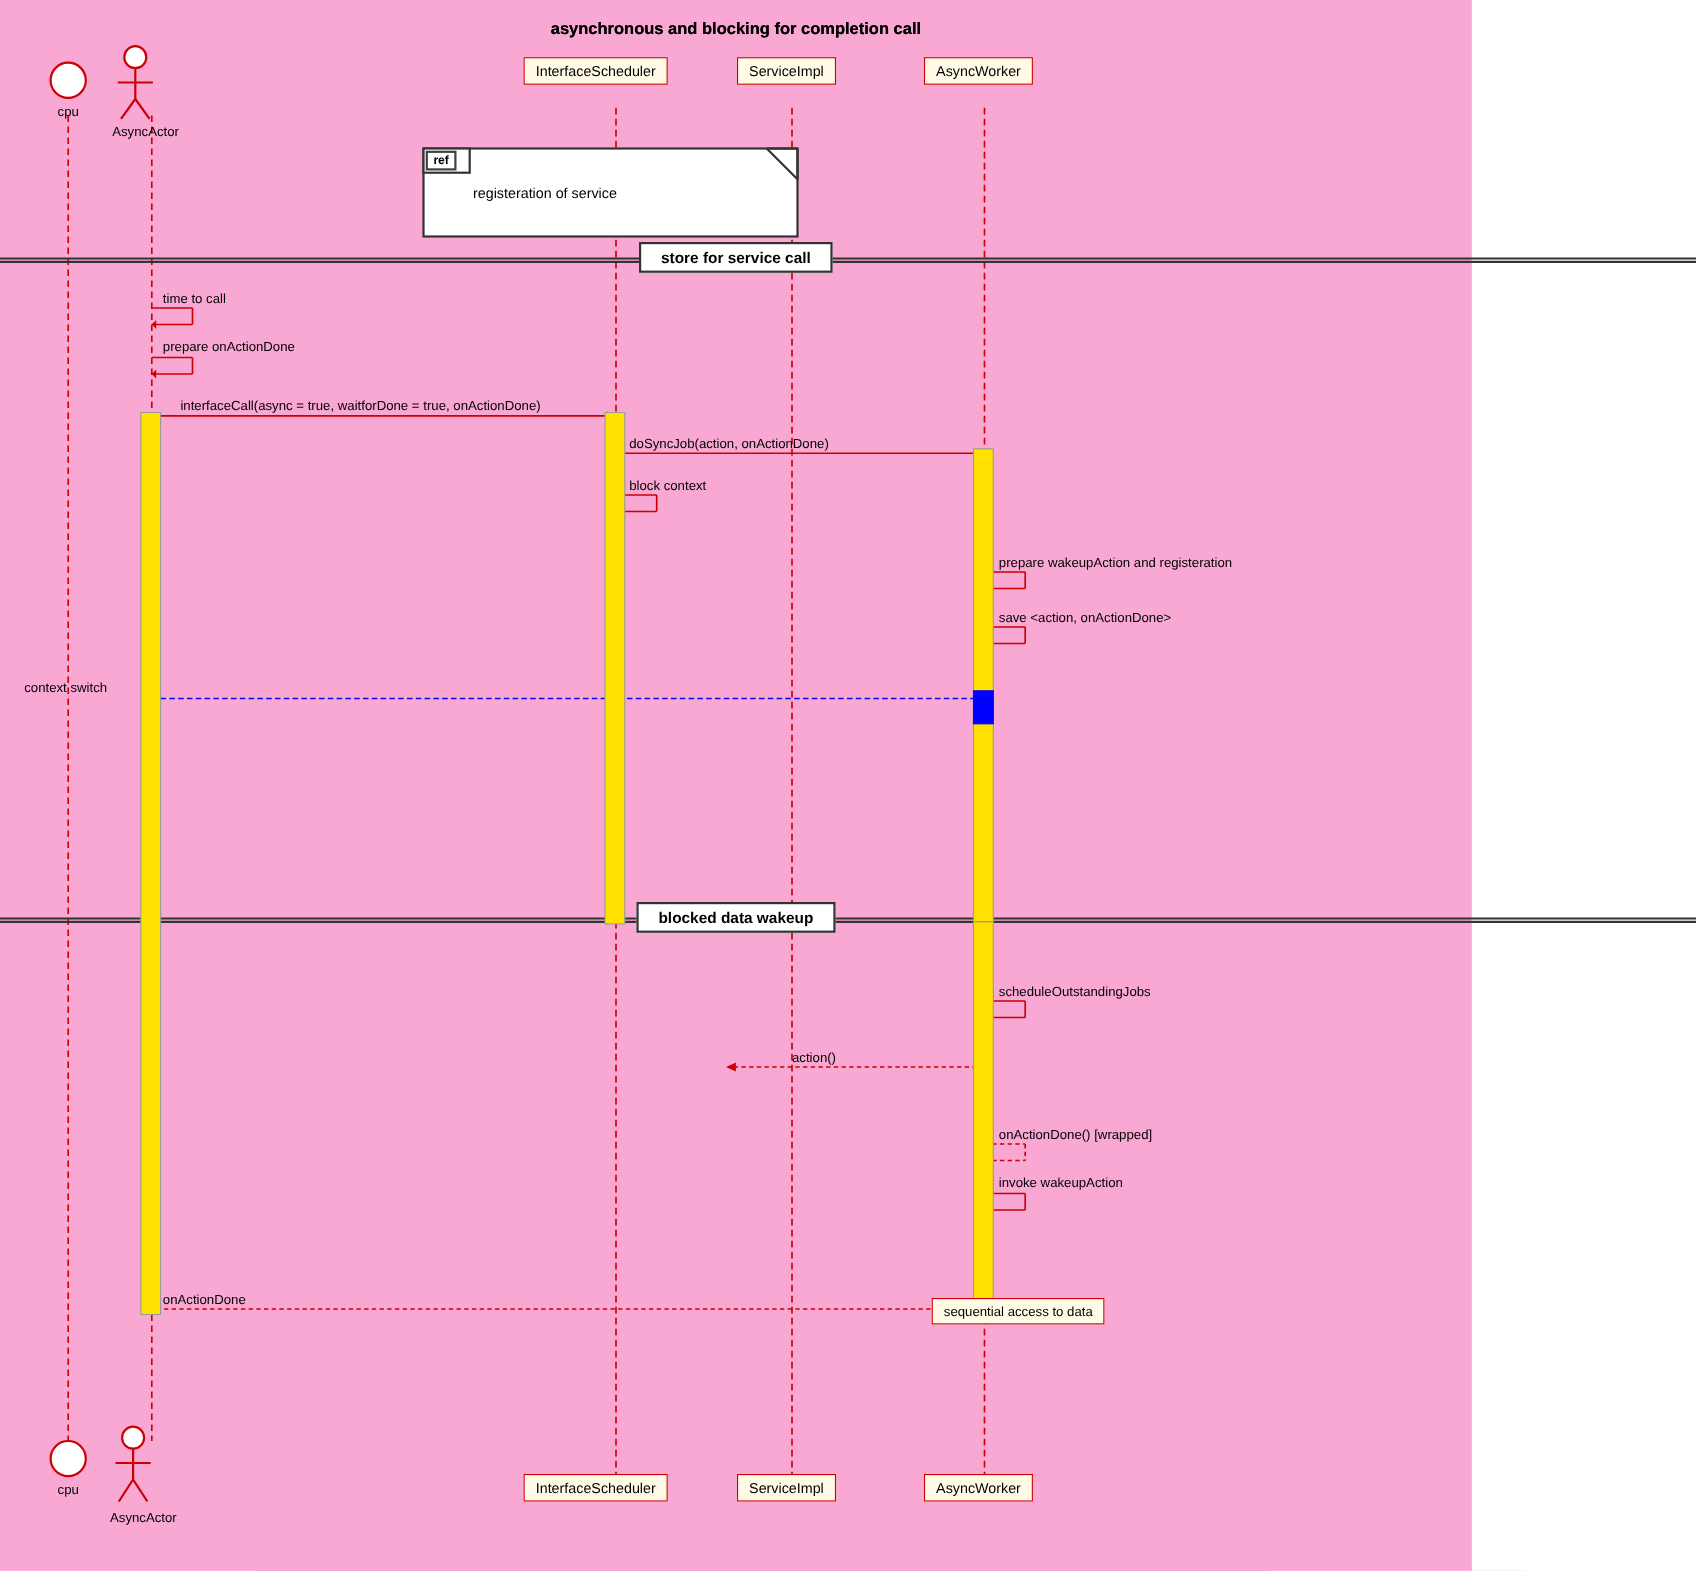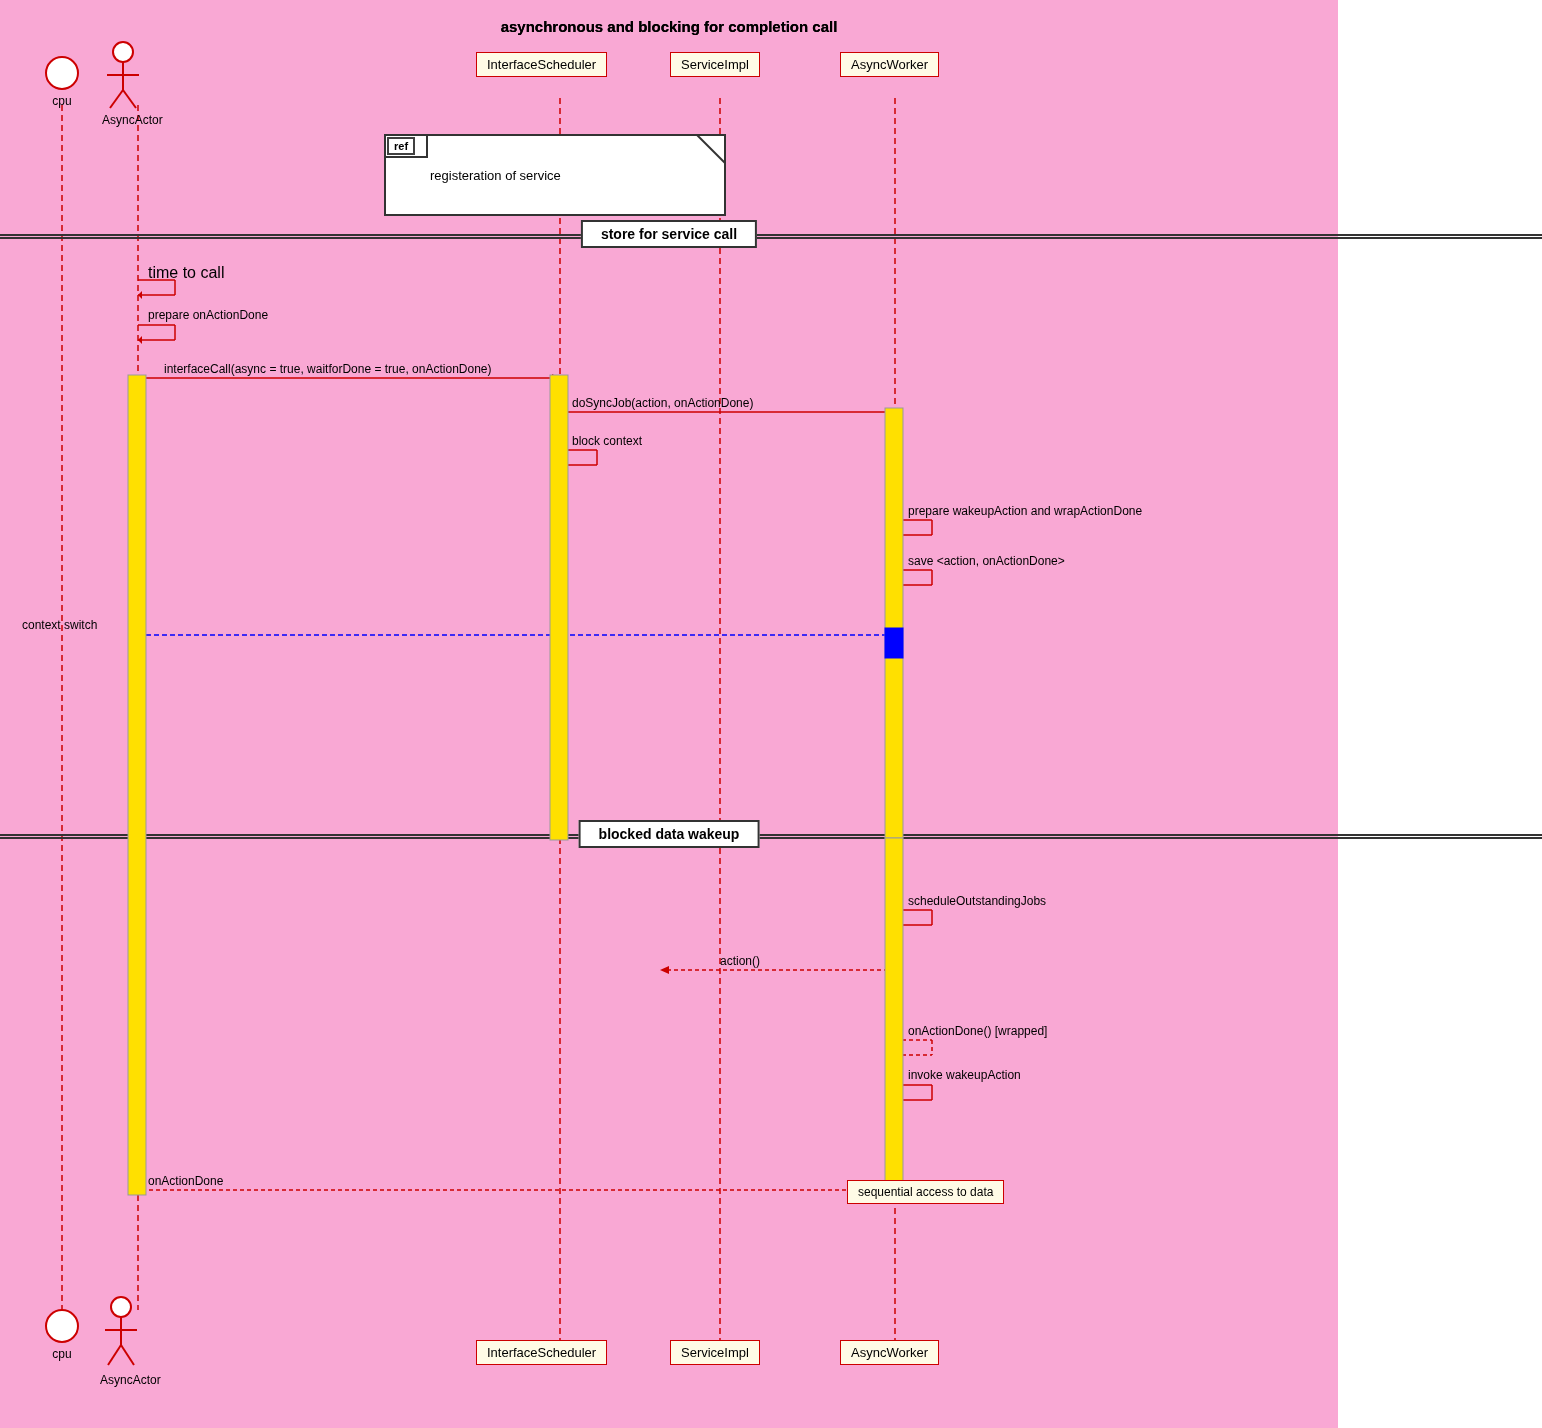"time to call" div { font-size: 16px -> 12px }
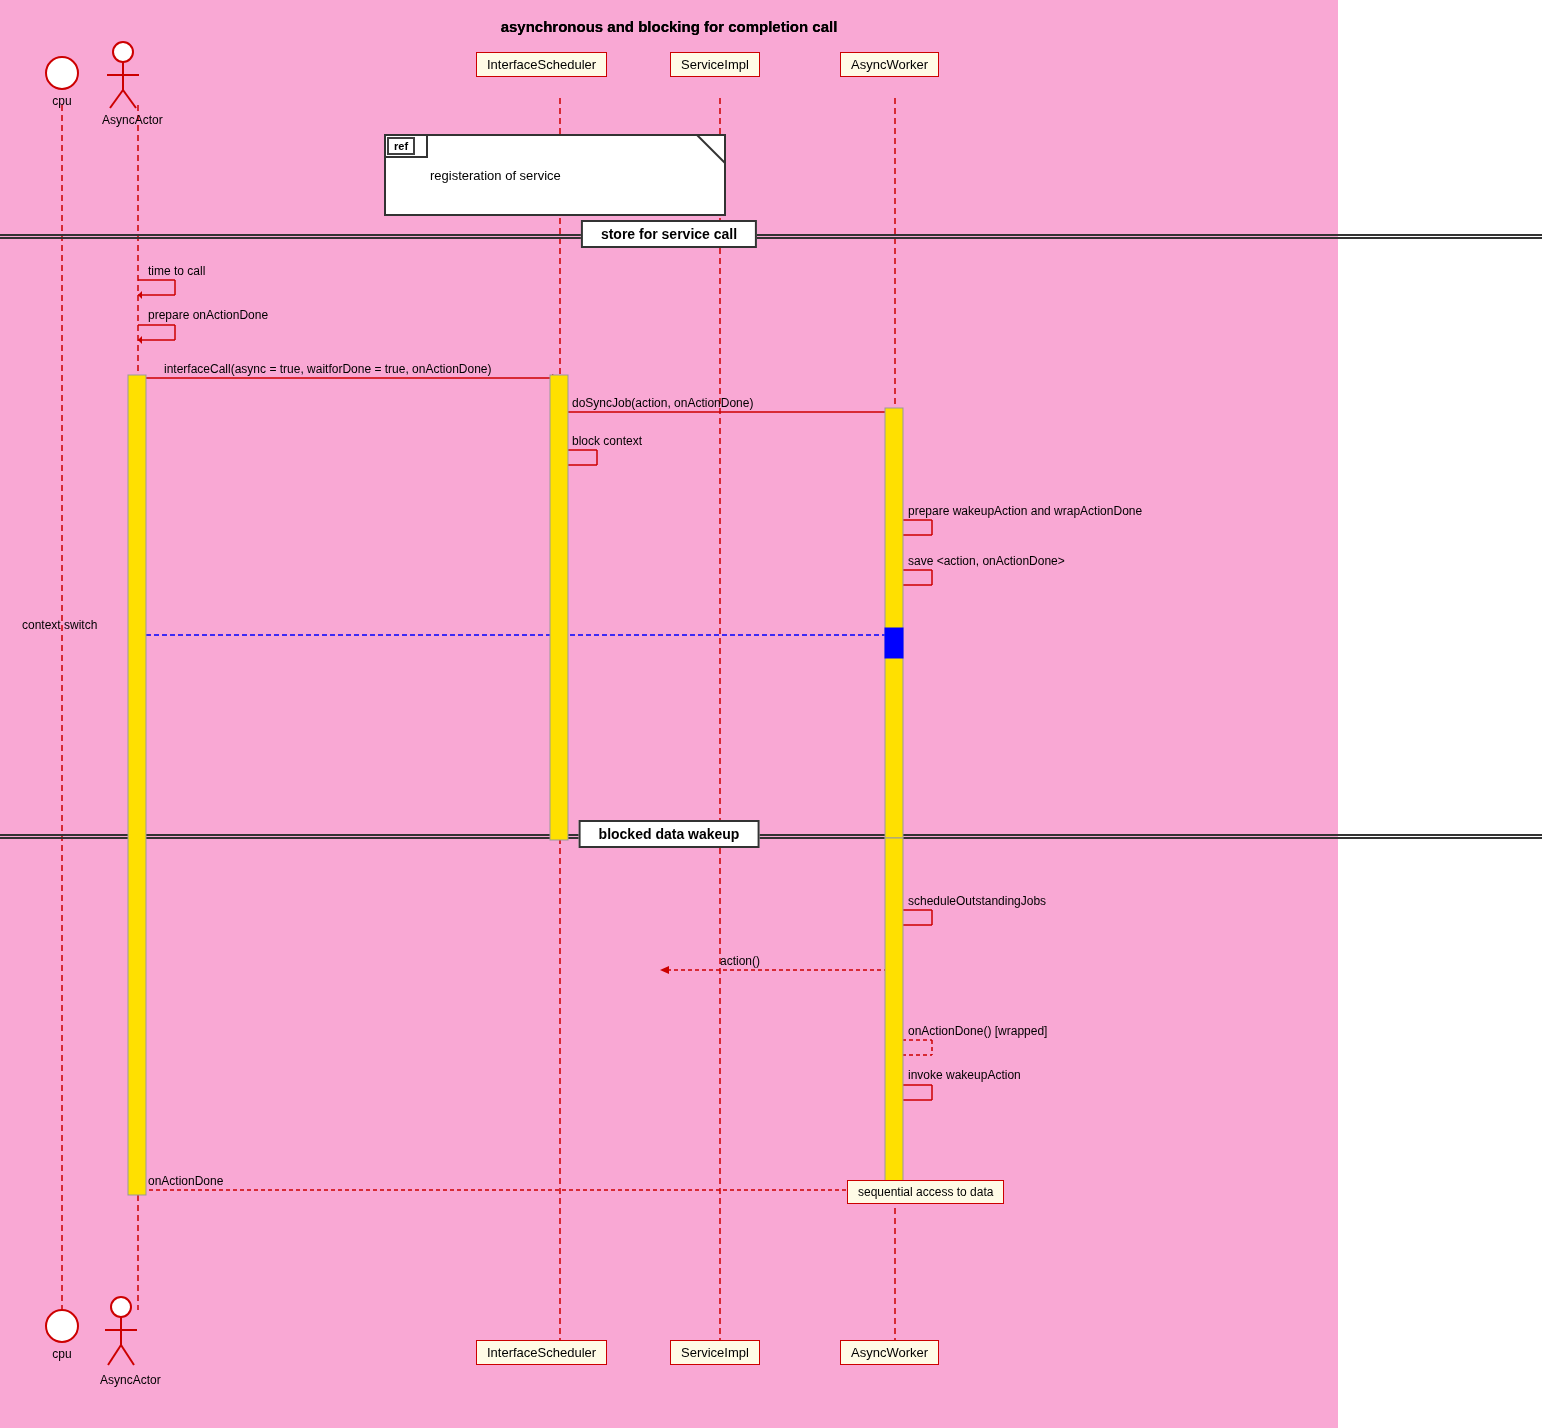"prepare wakeupAction and wrapActionDone" div { text: wrapActionDone -> registeration }
